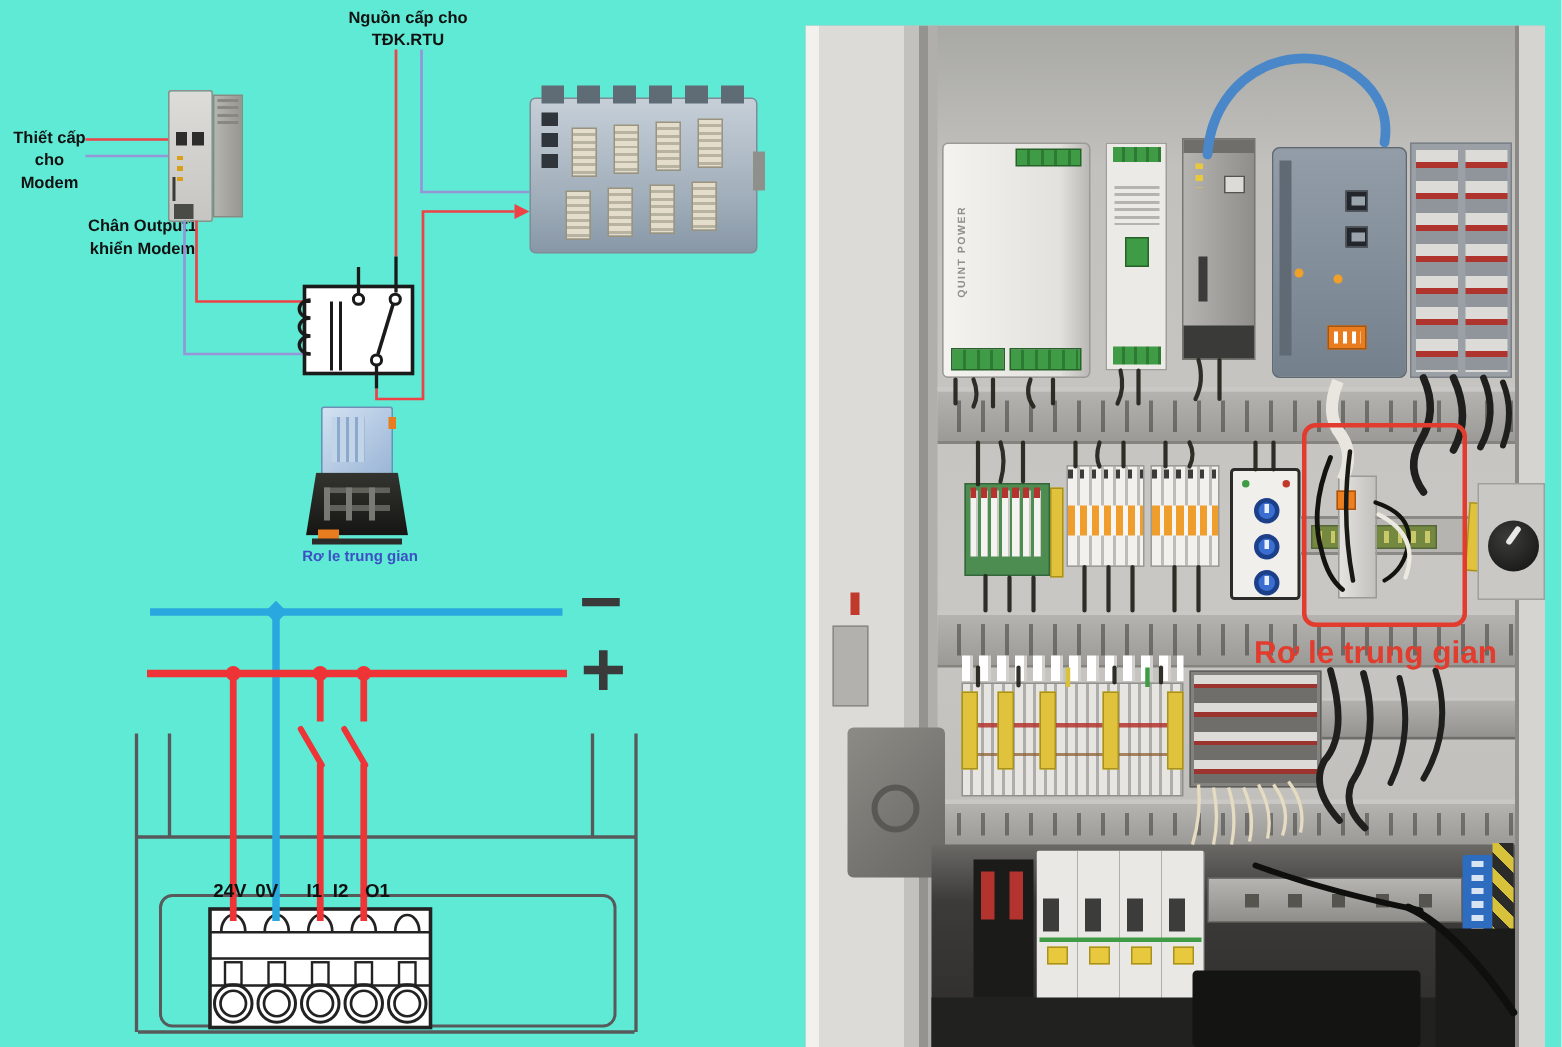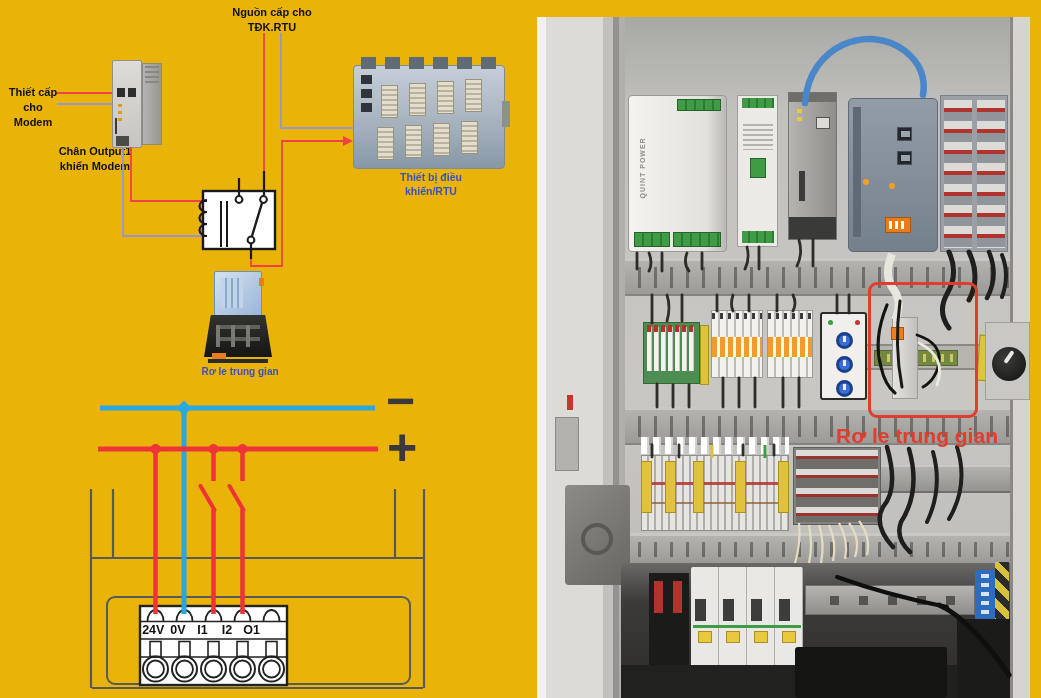"Nguồn cấp cho" #app { background: #eab308 -> #5eead4 }
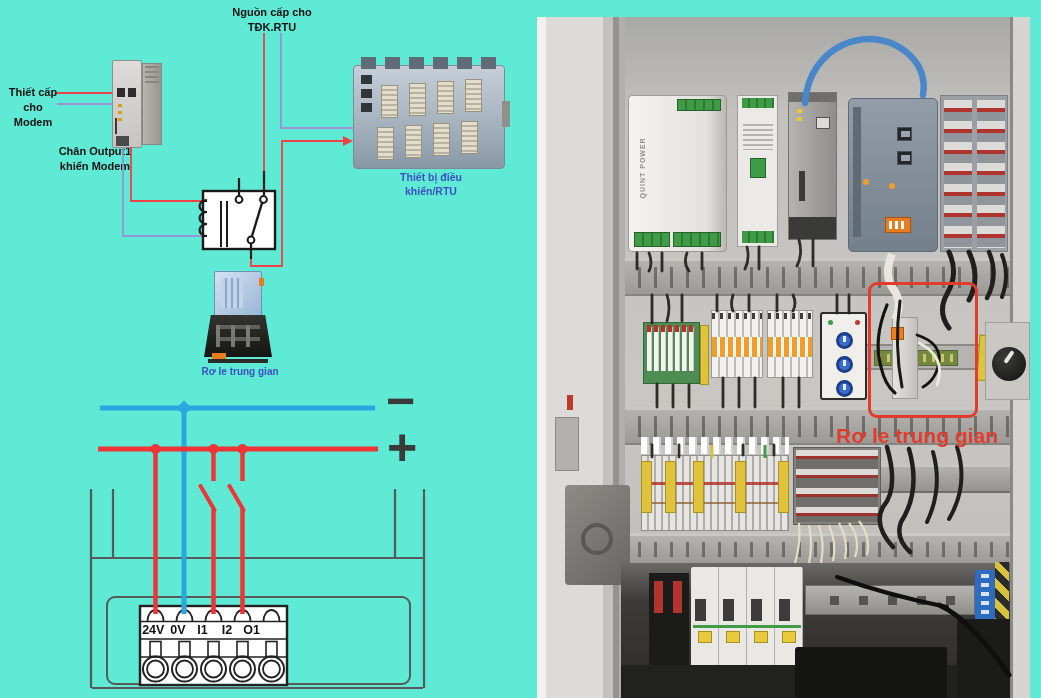"Thiết bị điều khiển/RTU" div.lbl { html: <div>Thiết bị điều khiển/RTU</div> -> none }
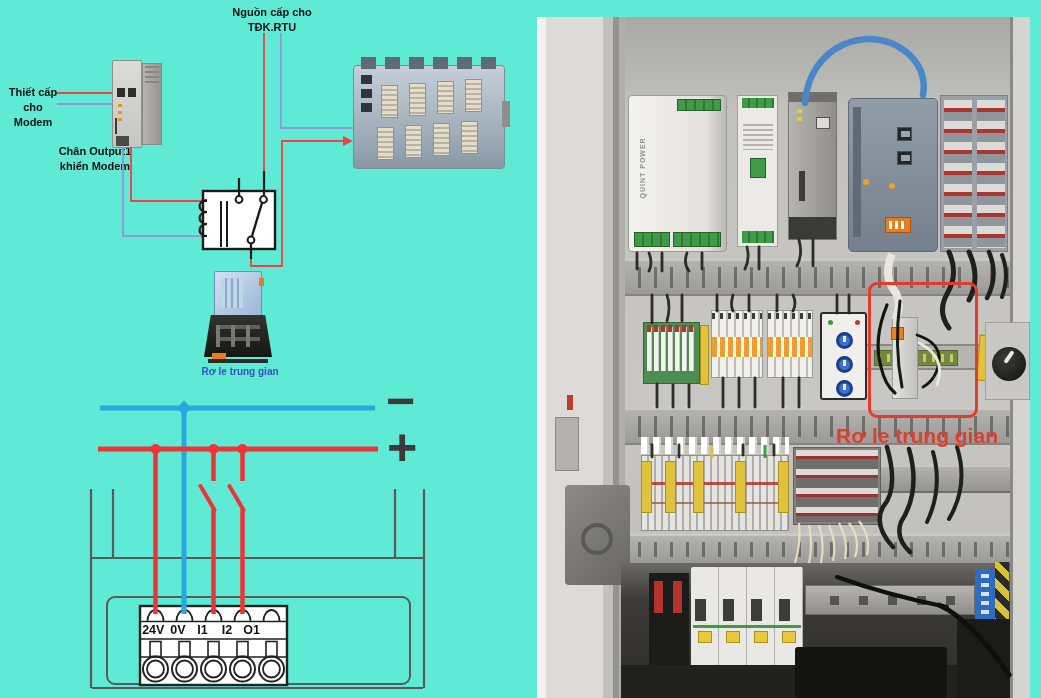"24V" div.abs { top: 623px -> 587px }
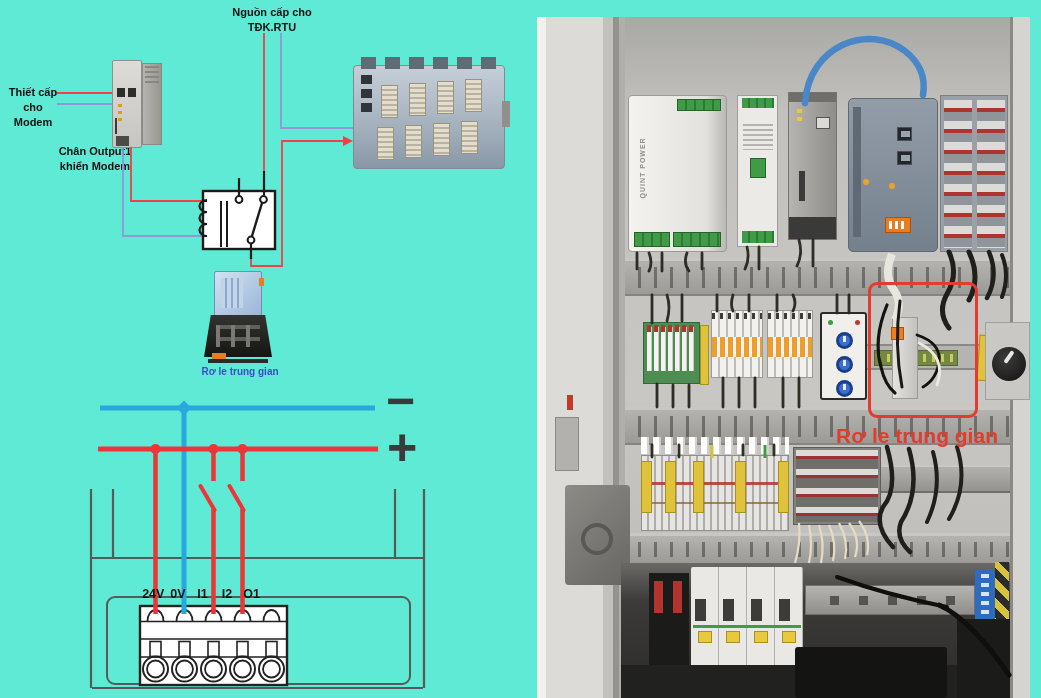"I1" div { text-align: center -> right }
